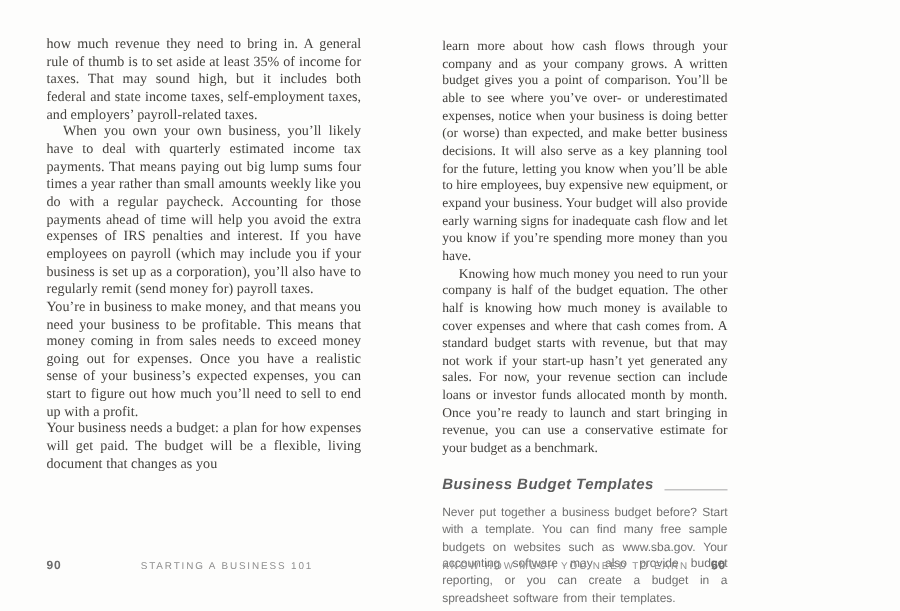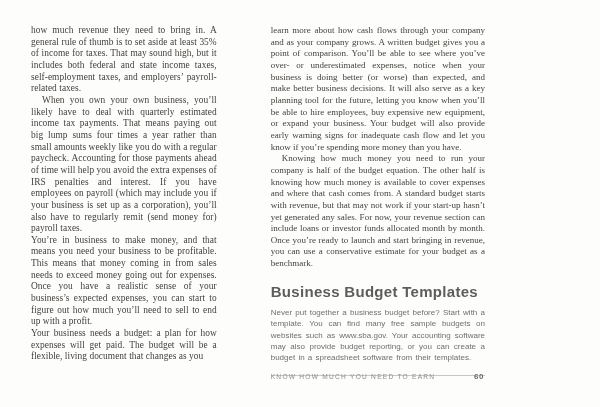"Business Budget Templates" .sidebar-heading { font-size: 15px -> 10px; font-style: none -> italic }
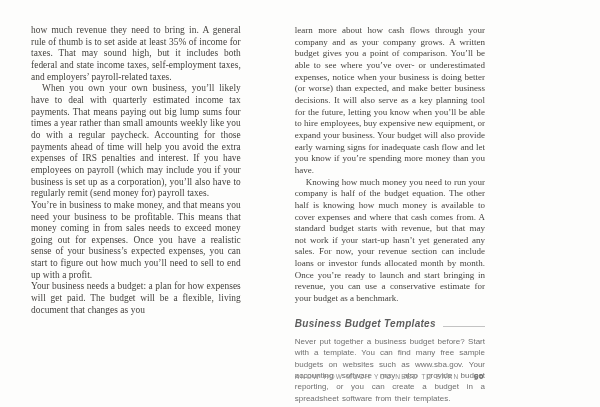"90" div.footer { html: none -> <div> <span>90</span> <span>STARTING A BUSINESS 101</span> </div> }
